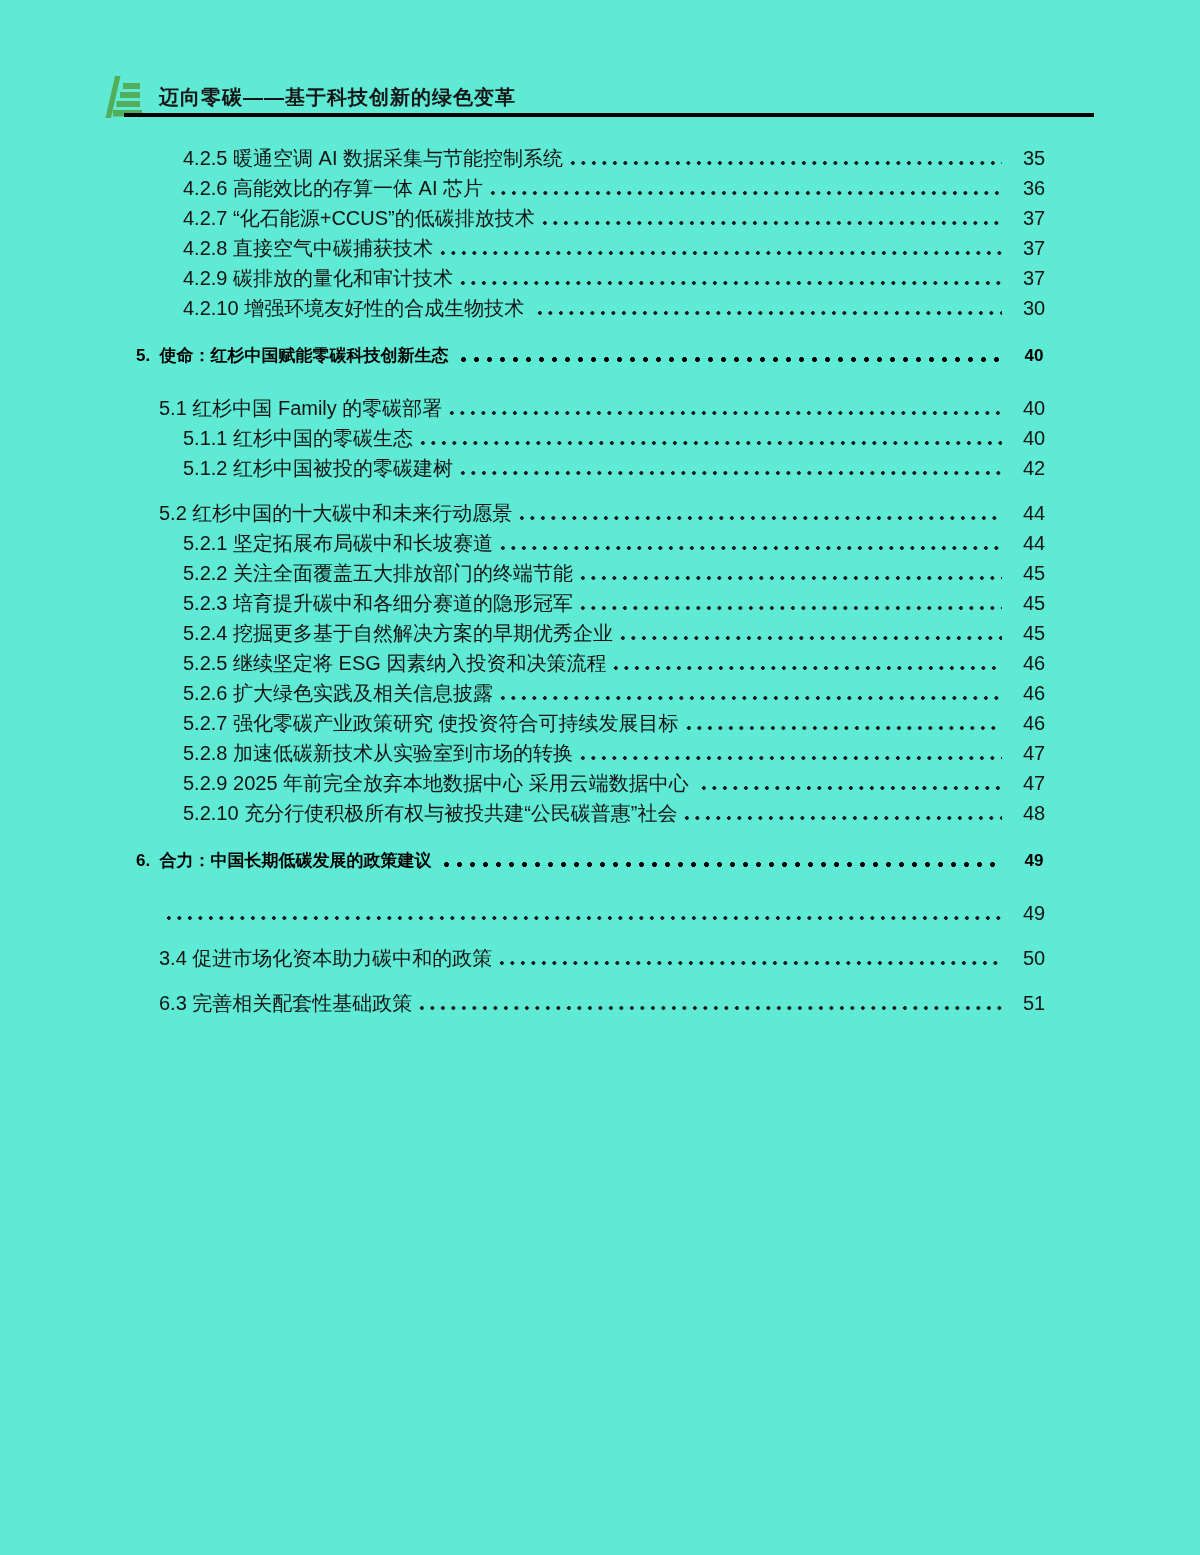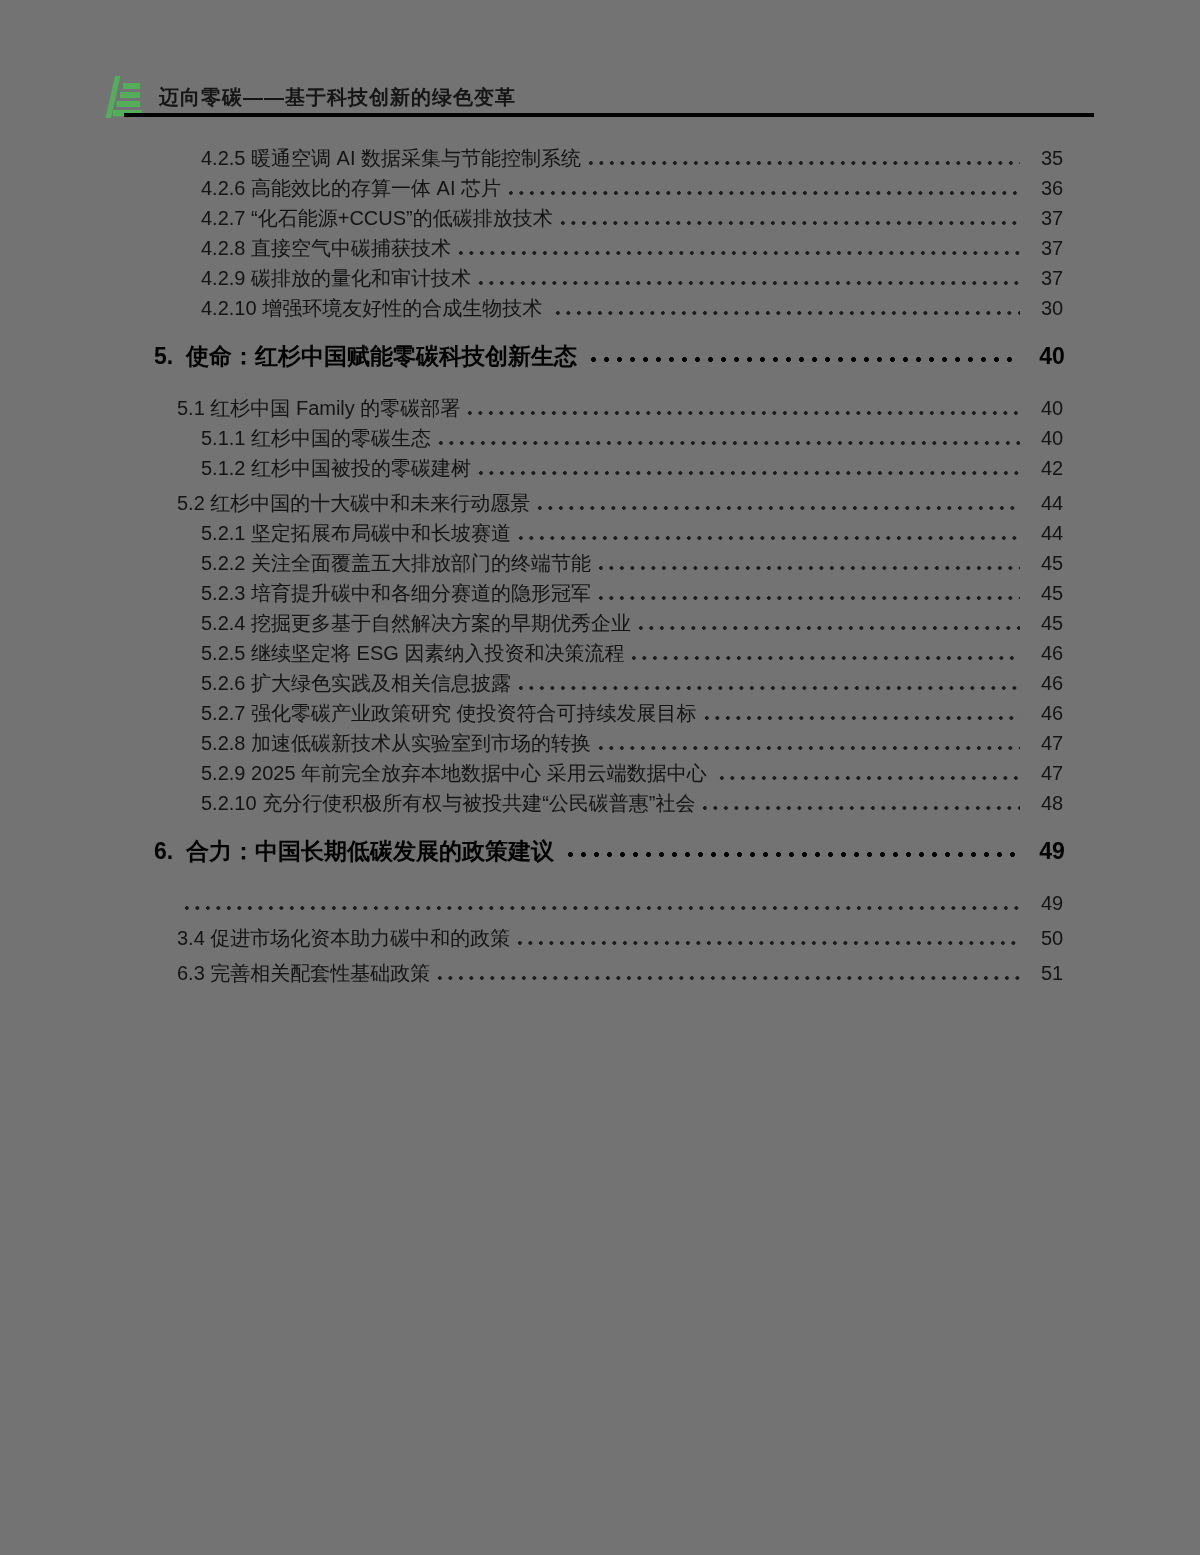"迈向零碳——基于科技创新的绿色变革" .page { background: #737373 -> #5eead4 }
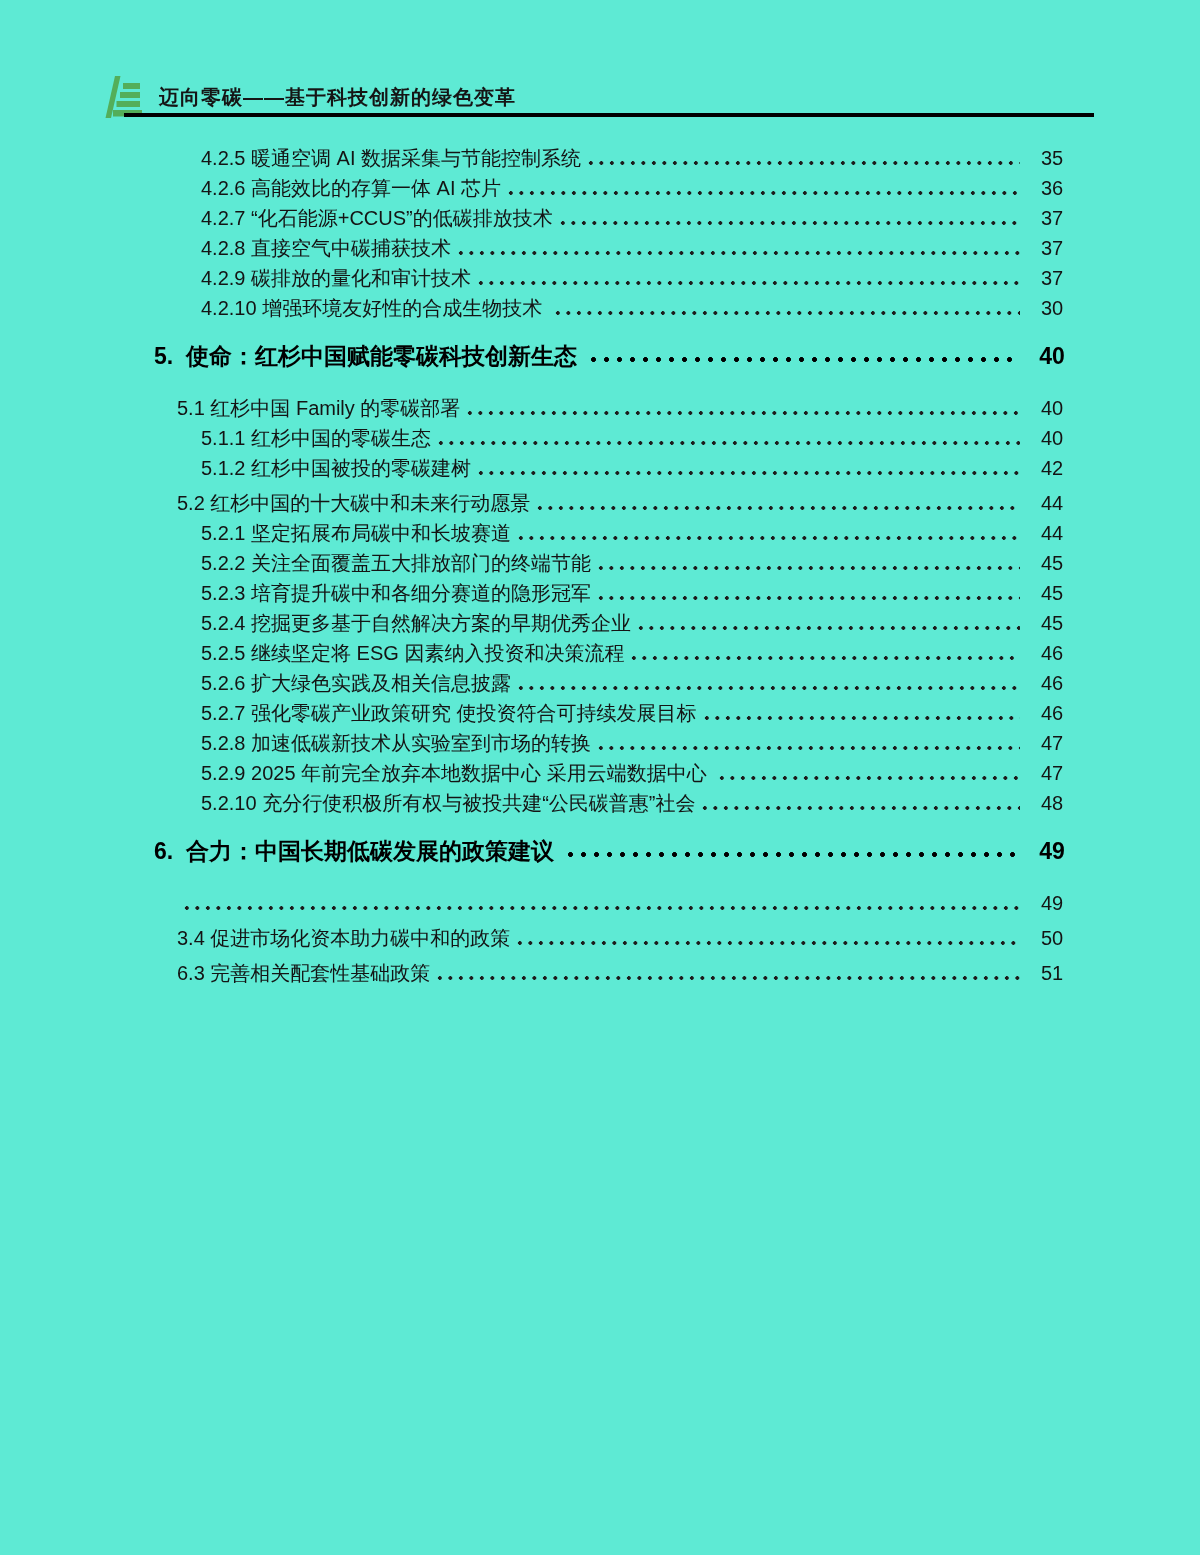"4.2.5 暖通空调 AI 数据采集与节能控制系统" .toc { left: 154px -> 136px }
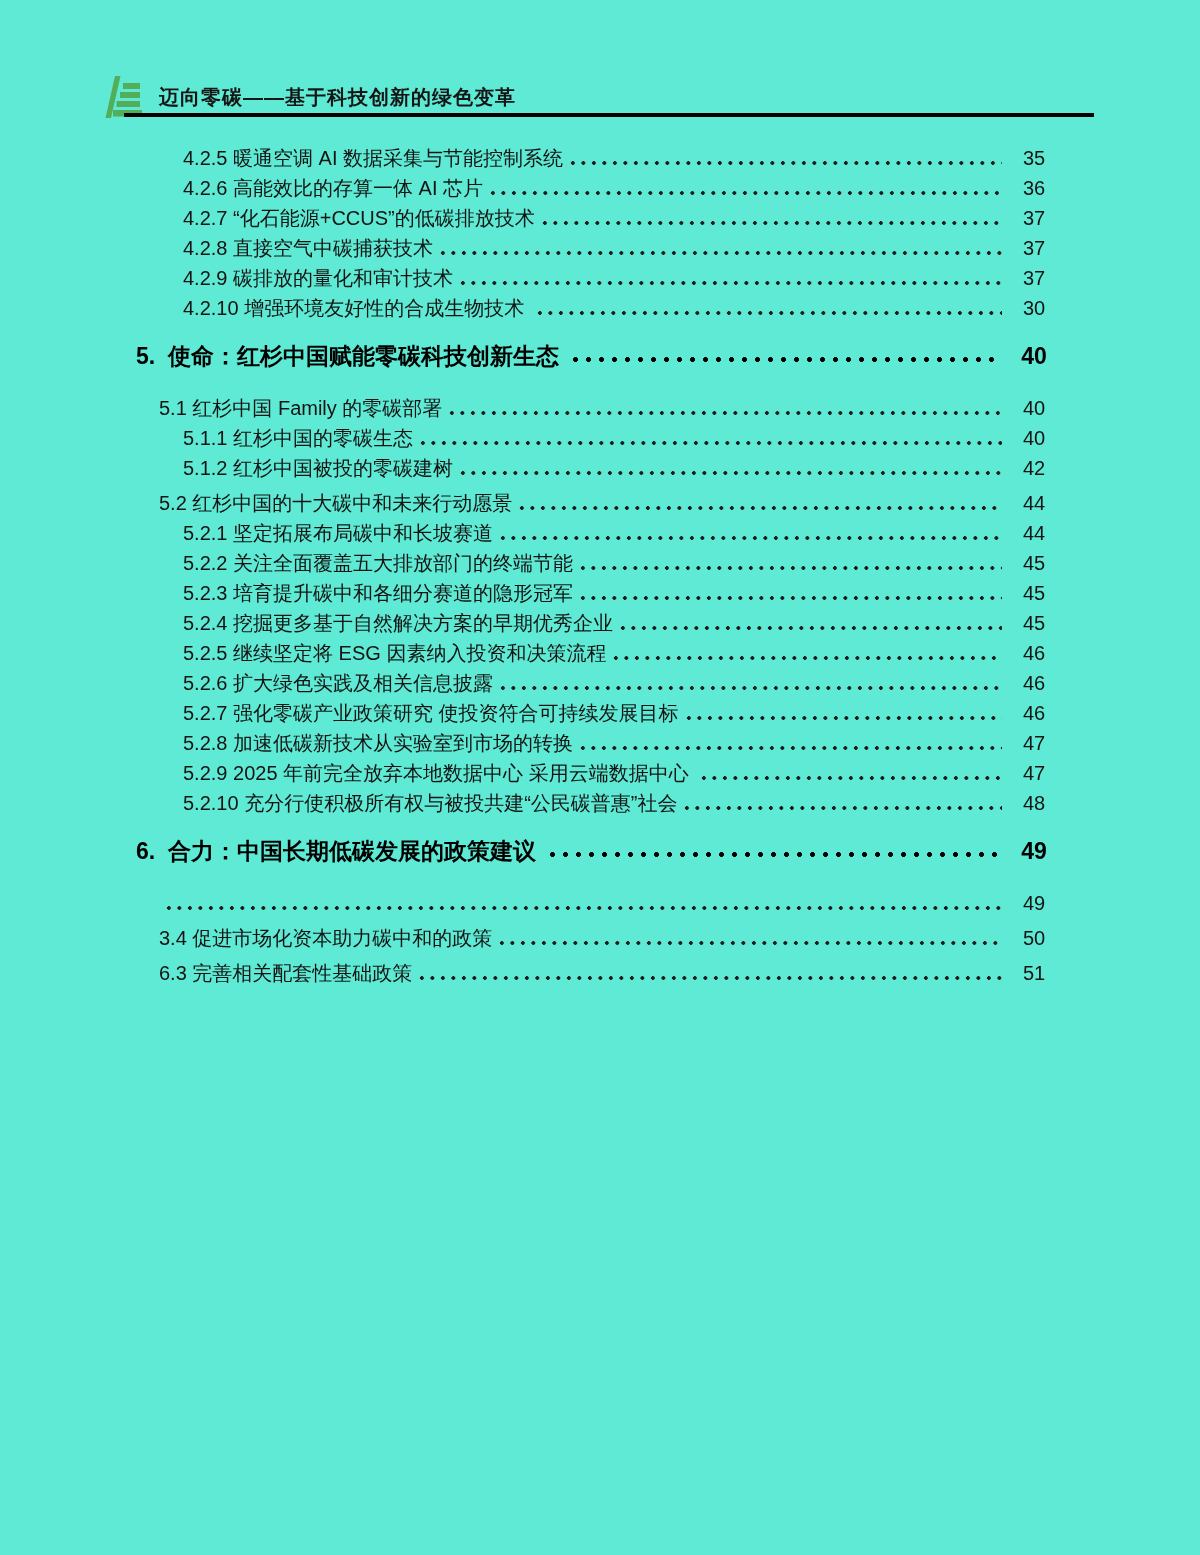"5. 使命：红杉中国赋能零碳科技创新生态" .toc-row.lvl1 { font-size: 23px -> 17px }
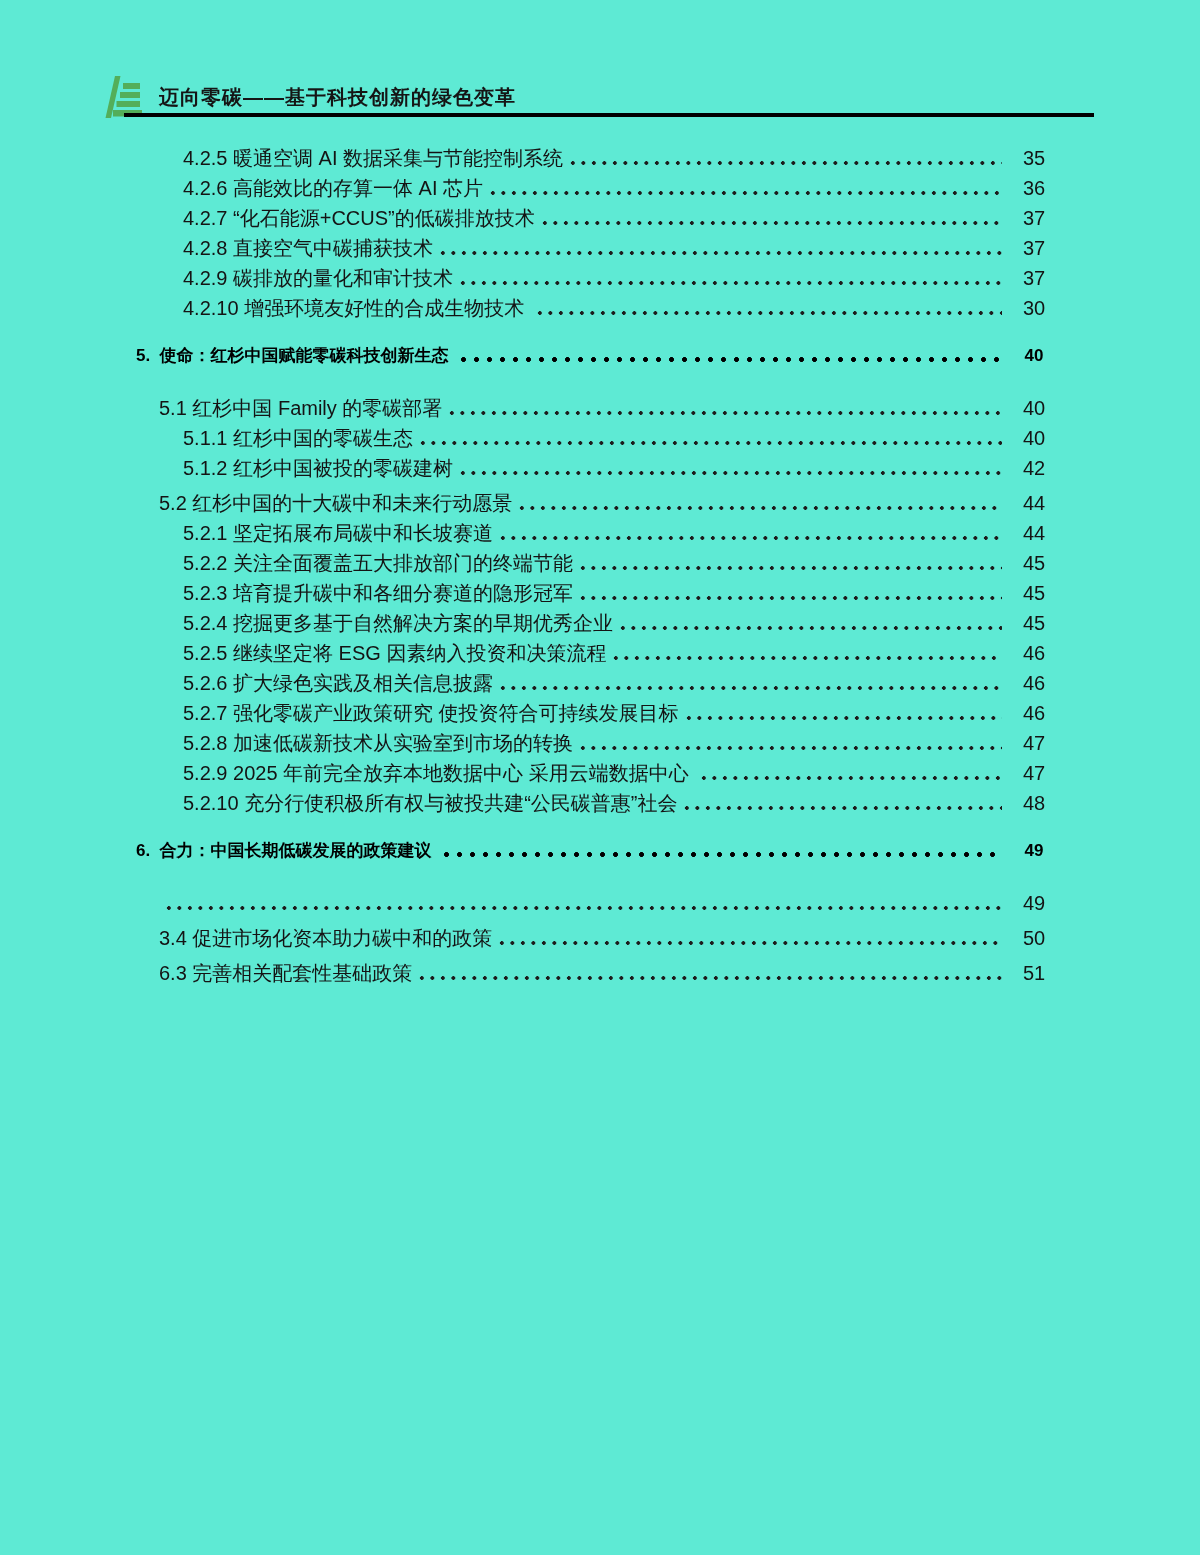"5.2 红杉中国的十大碳中和未来行动愿景" .toc-row.gap { margin-top: 5px -> 15px }
